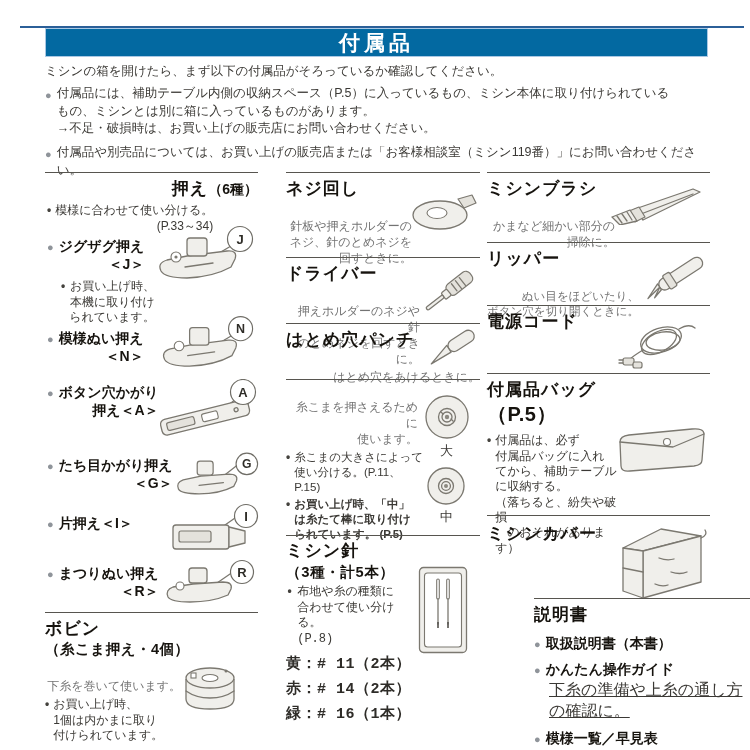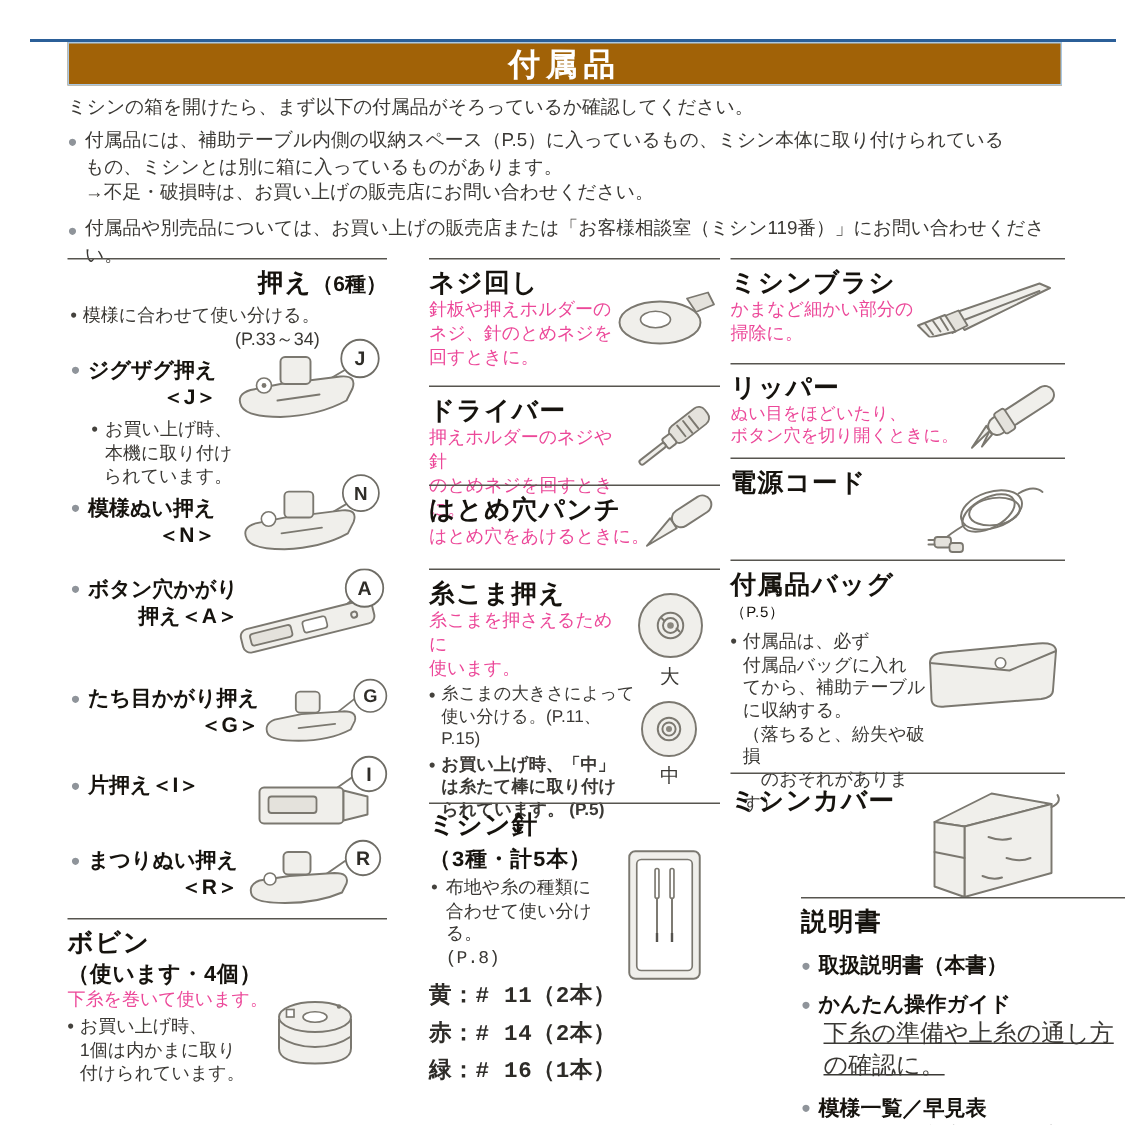"付属品" .titlebar { background: #a16207 -> #0369a1 }
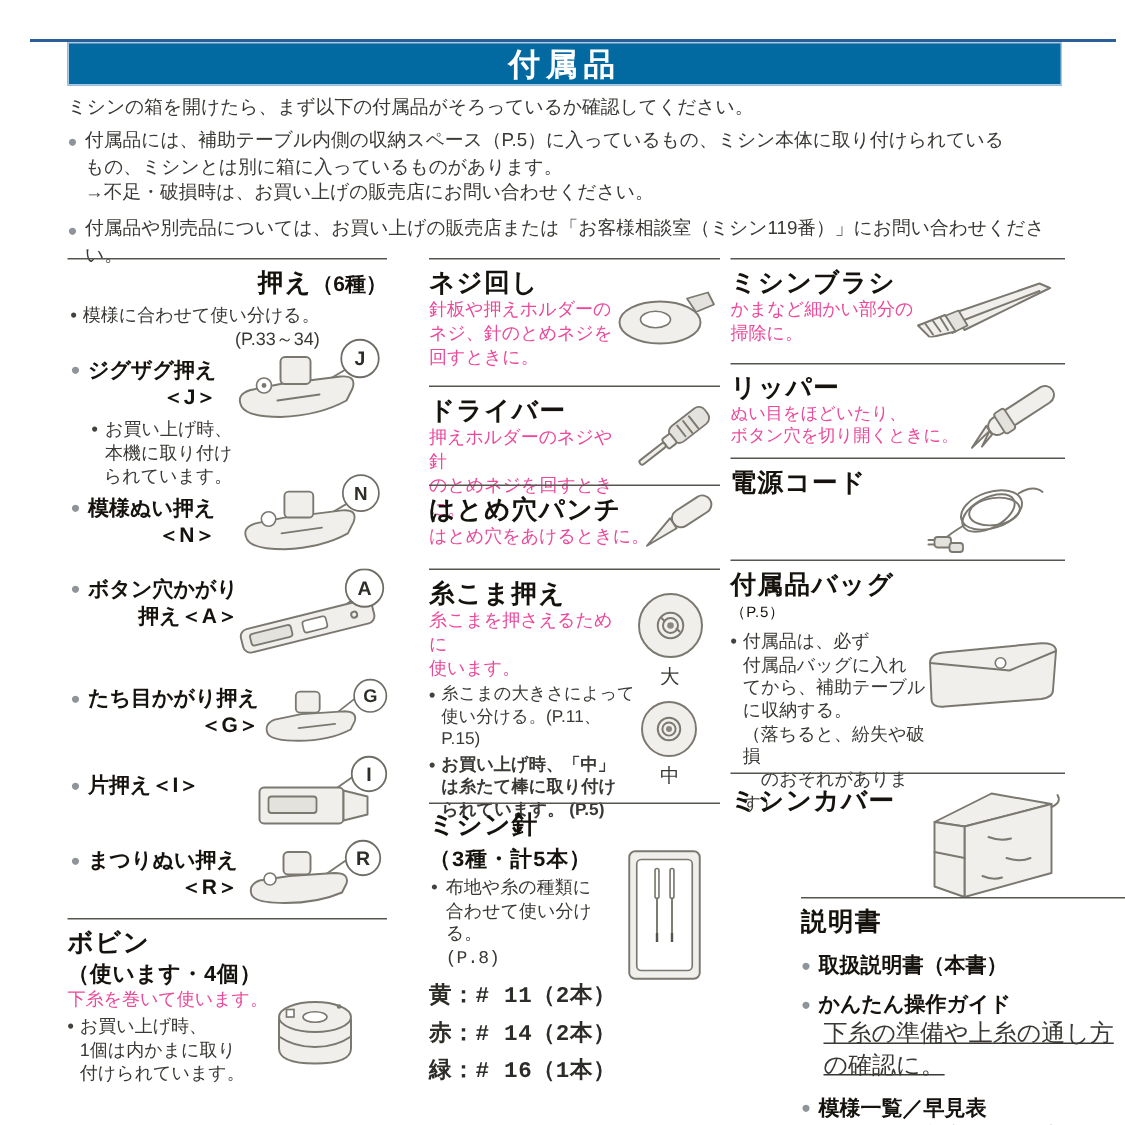"針板や押えホルダーの" .body { color: #ec4899 -> #737373; margin-top: 0 -> 20px; text-align: none -> right }
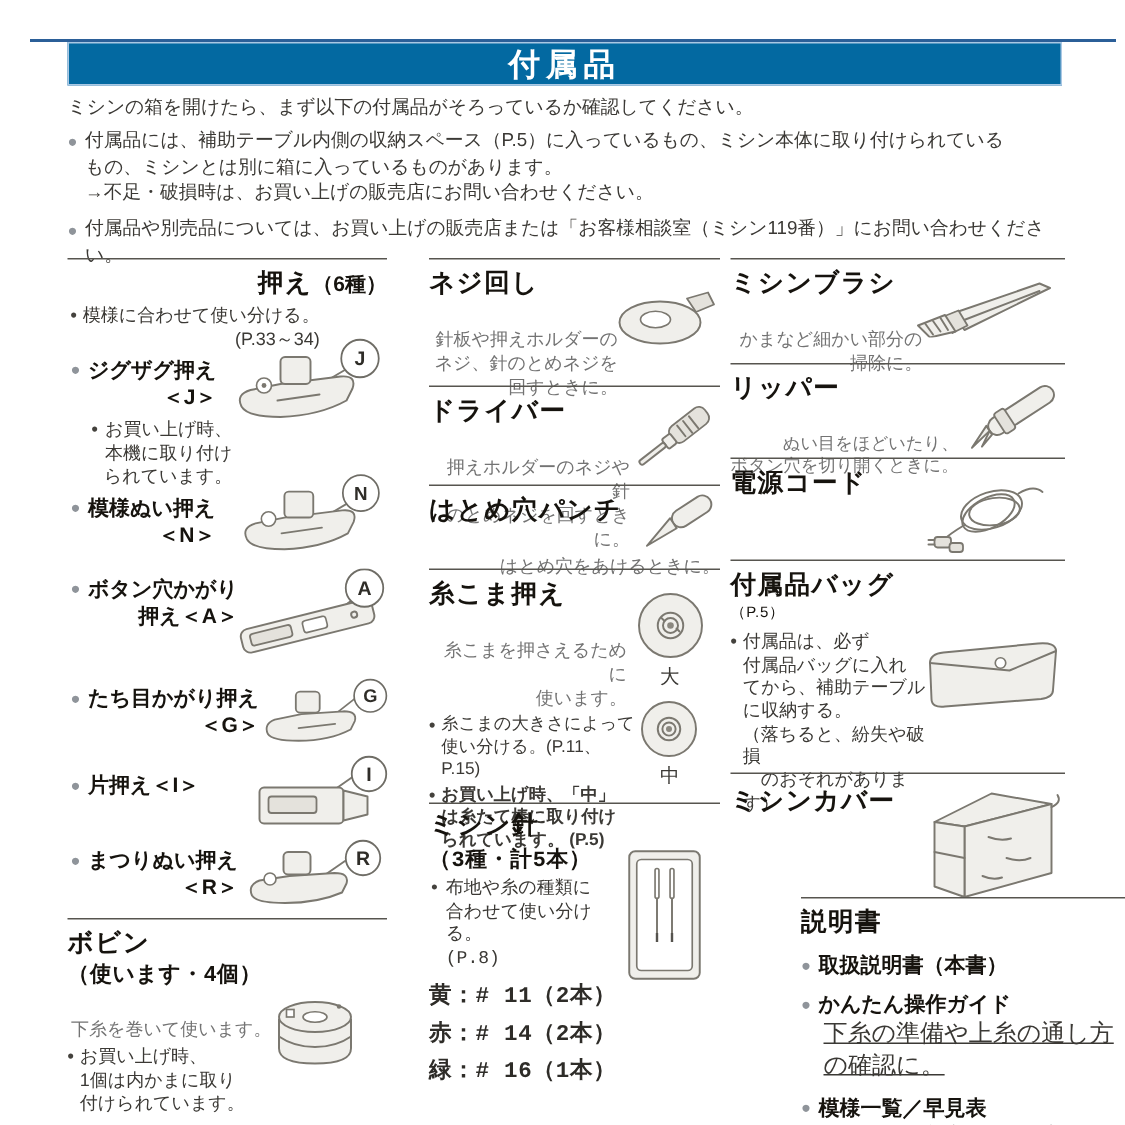"糸こま押え" h2 { html: <h2>糸こま押え</h2> -> none }
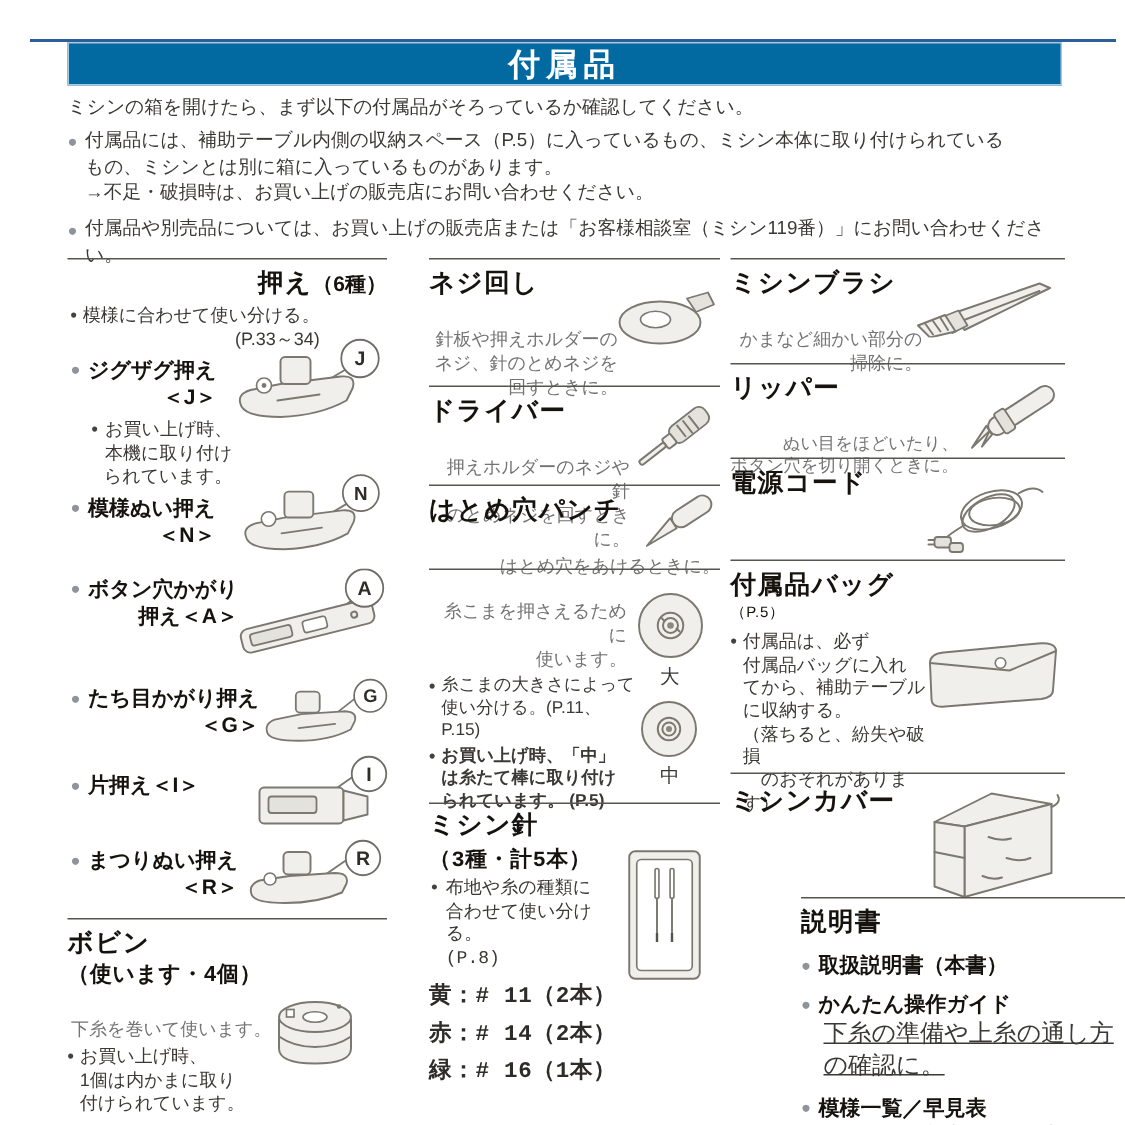"（P.5）" .hsub.light { font-size: 10px -> 20px; font-weight: 400 -> 700 }
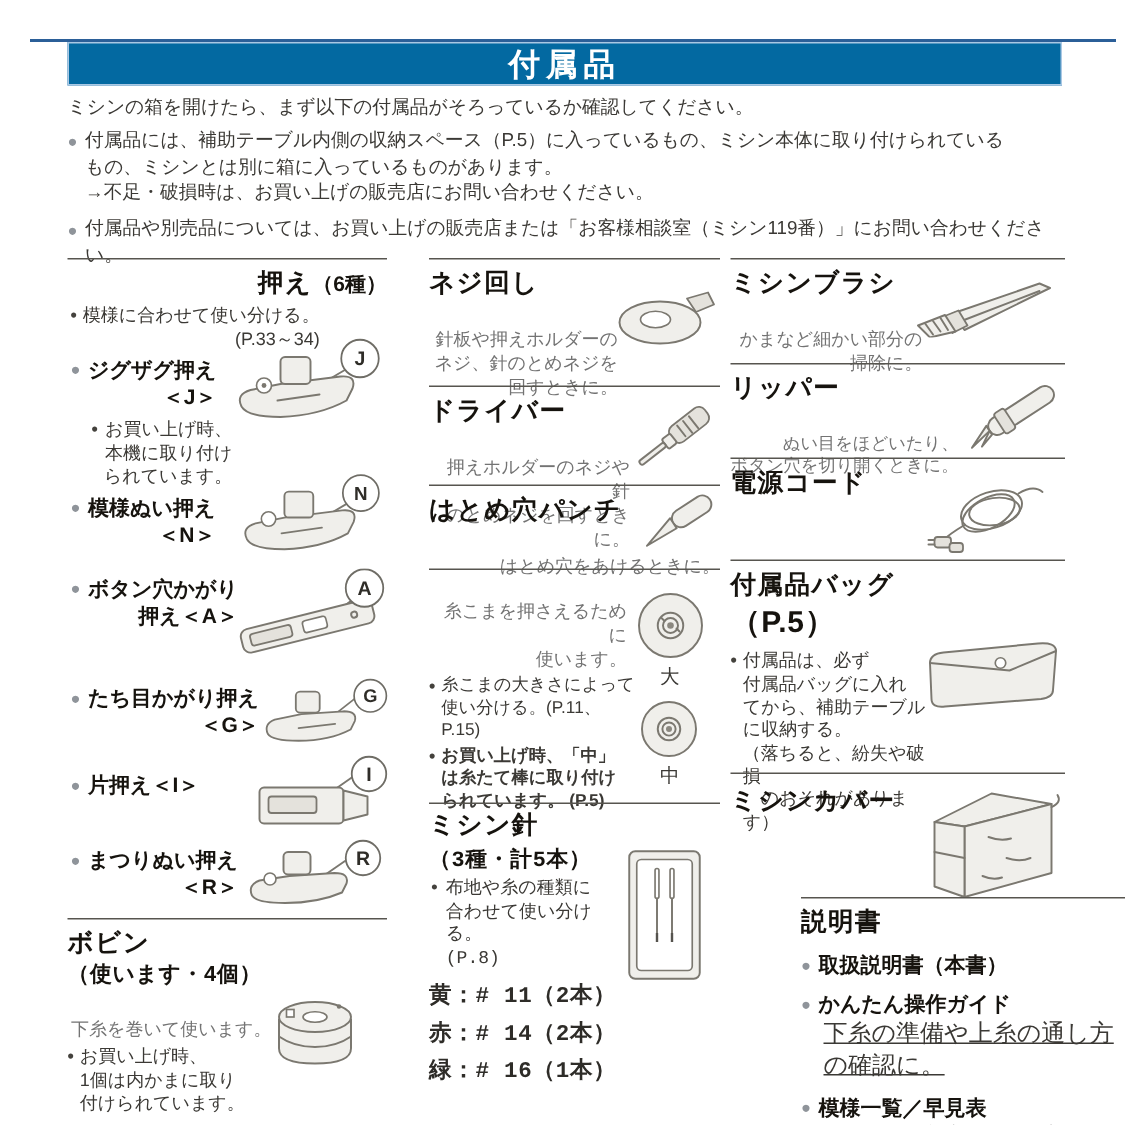"（使います・4個）" div.hsub { text: 使います -> 糸こま押え }
